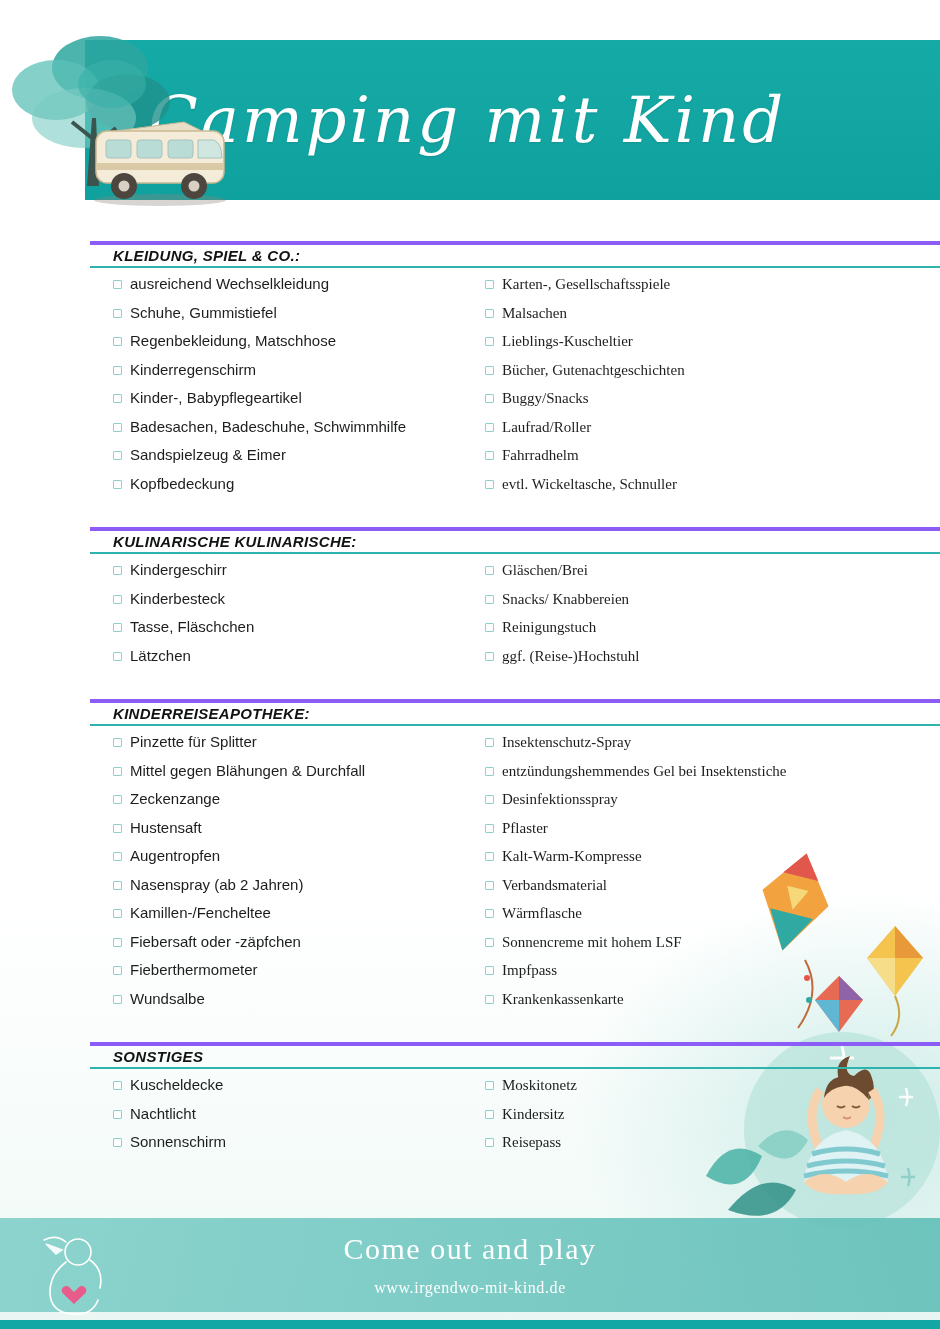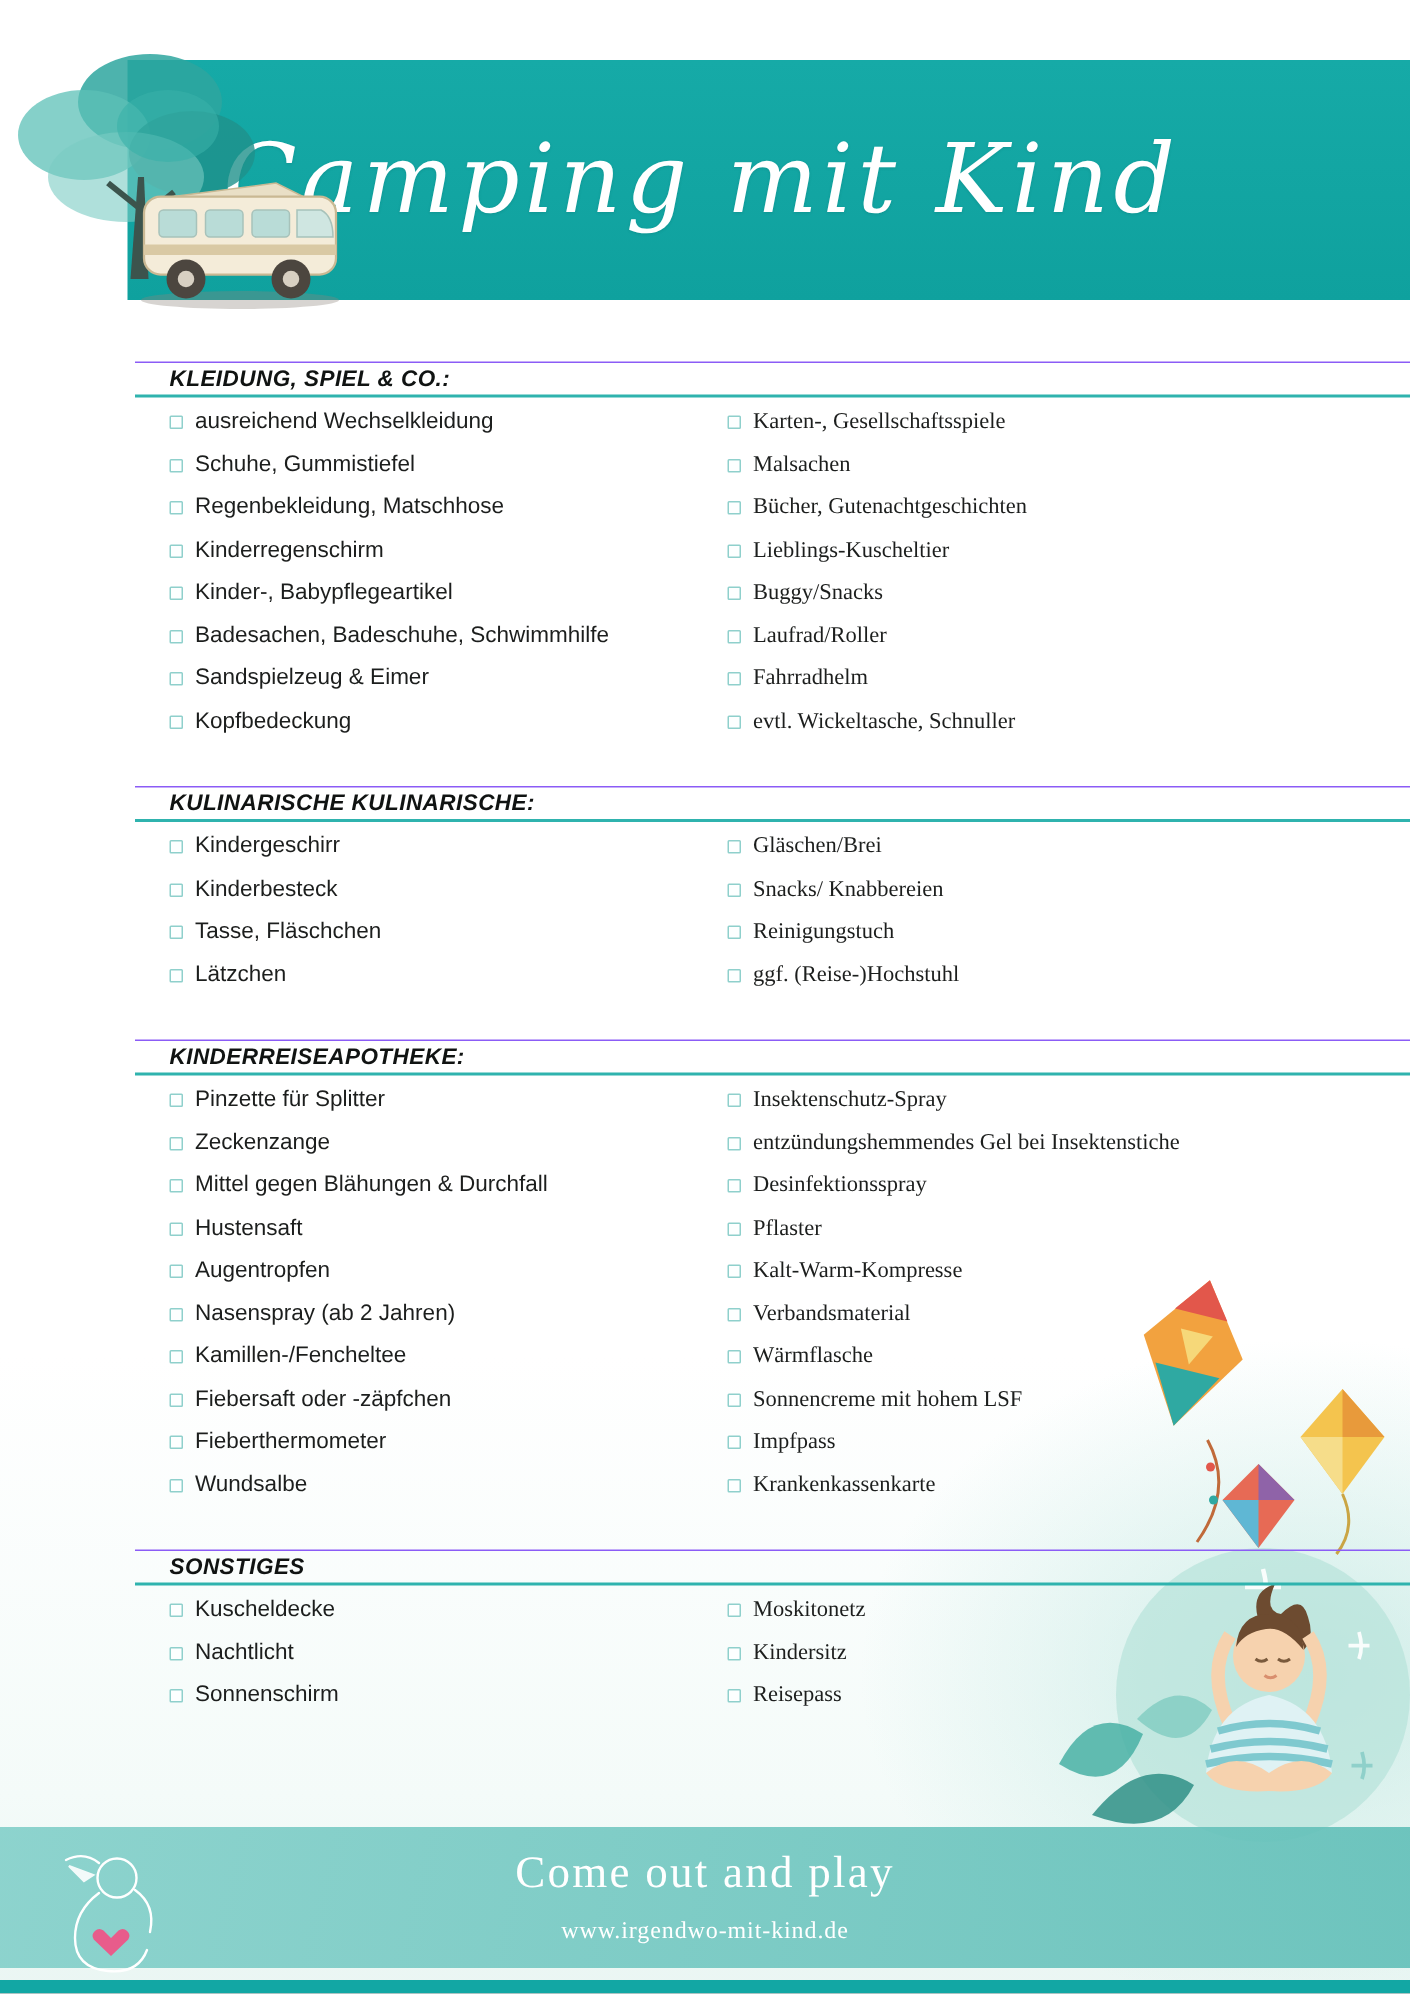"KLEIDUNG, SPIEL & CO.:" .section-header { border-top: 1px solid #8b5cf6 -> 4px solid #8b5cf6 }
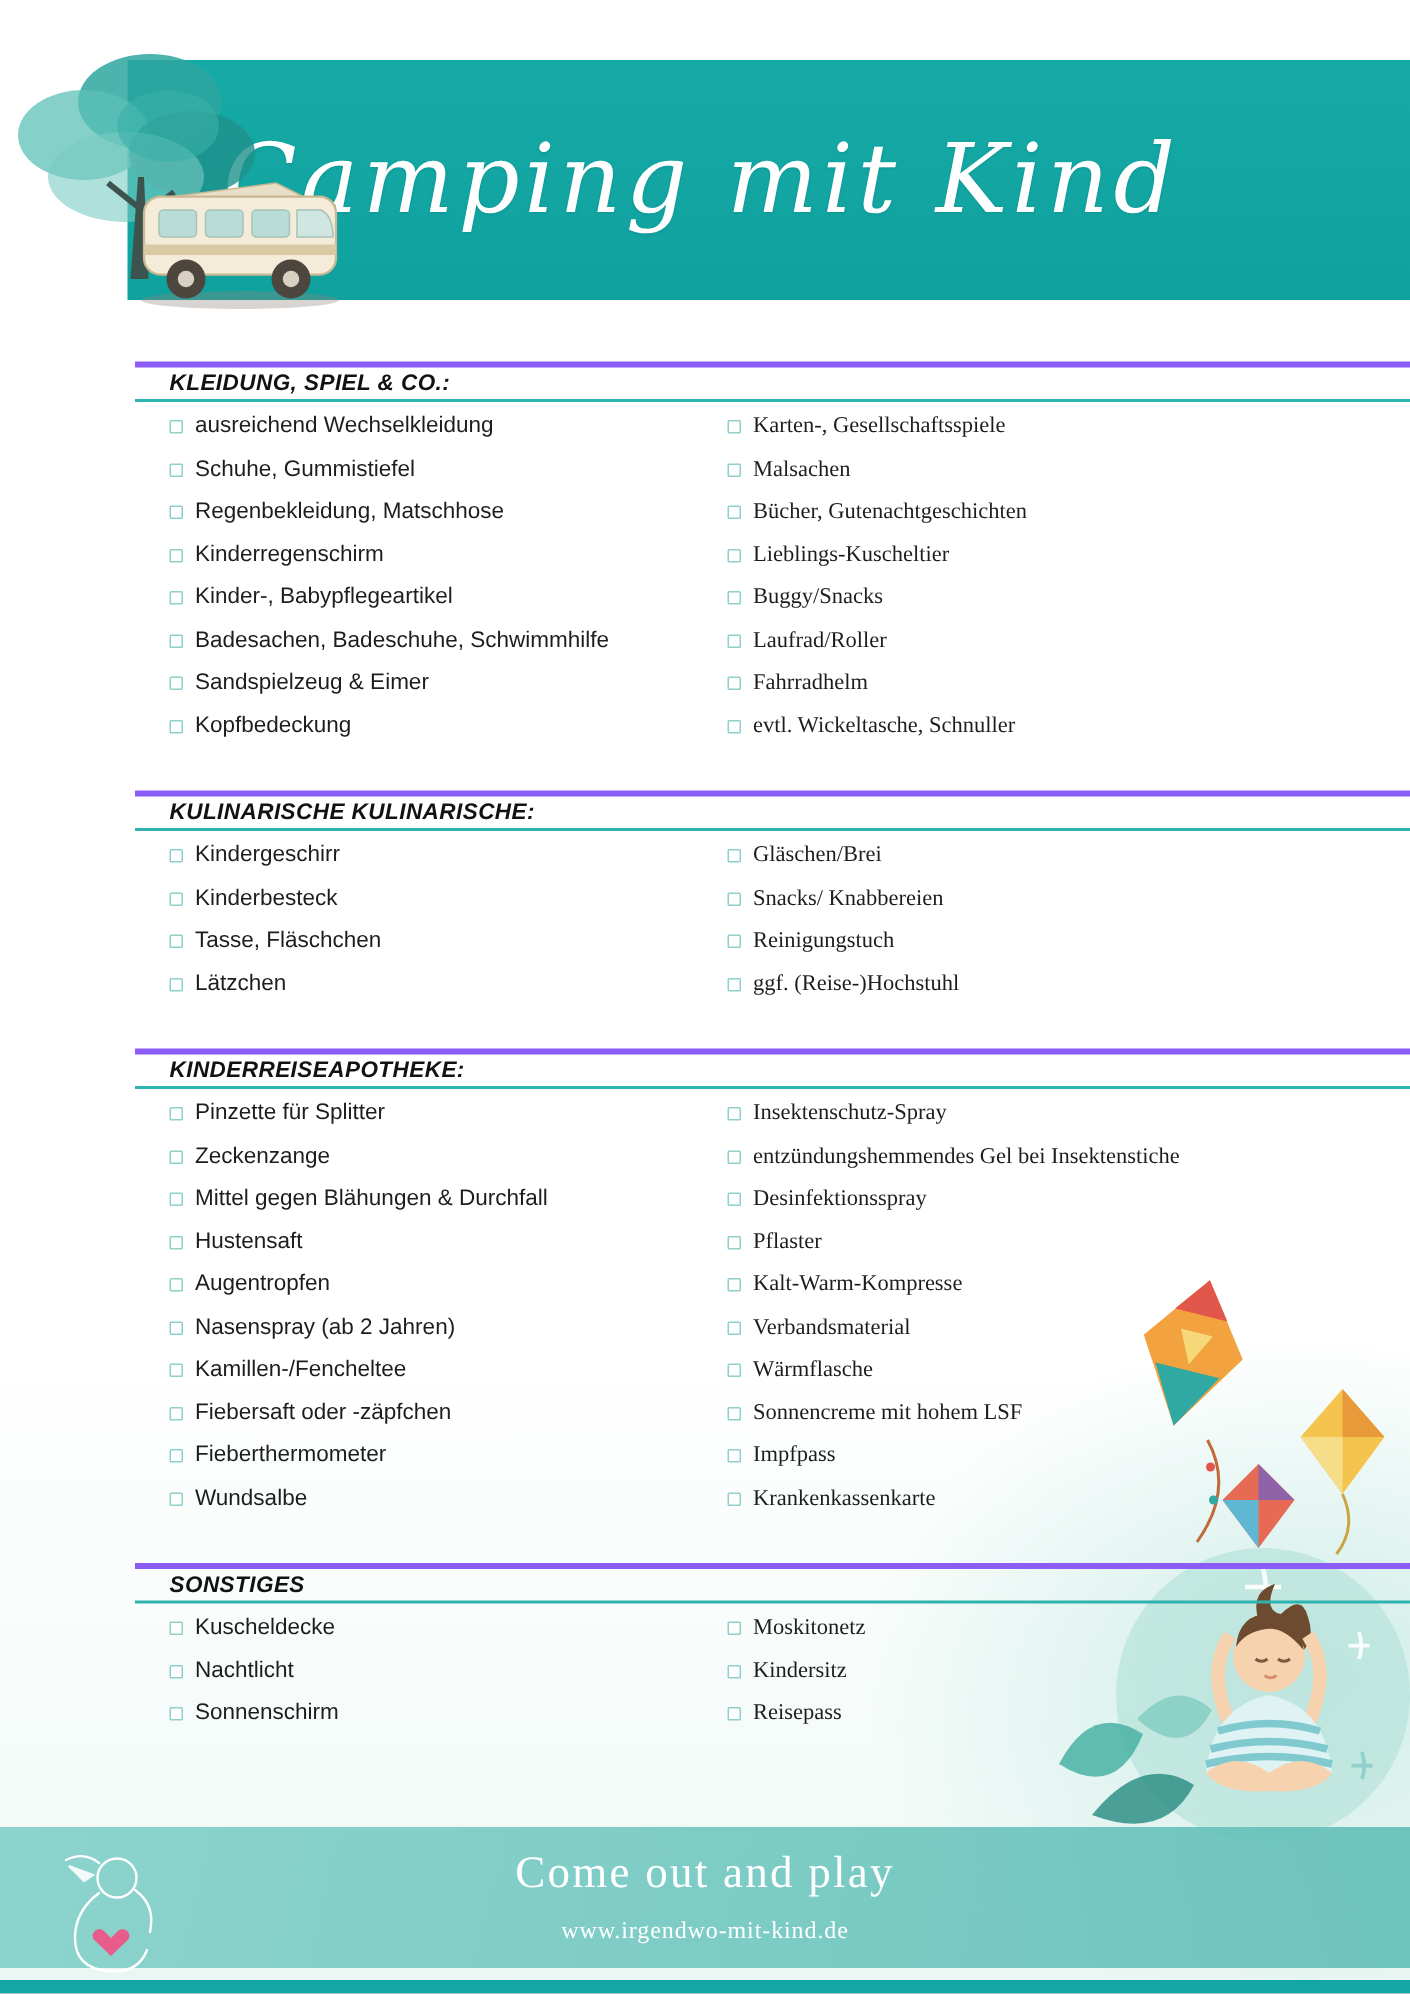"Bücher, Gutenachtgeschichten" li.check-item { order: before "Lieblings-Kuscheltier" -> after "Lieblings-Kuscheltier" }
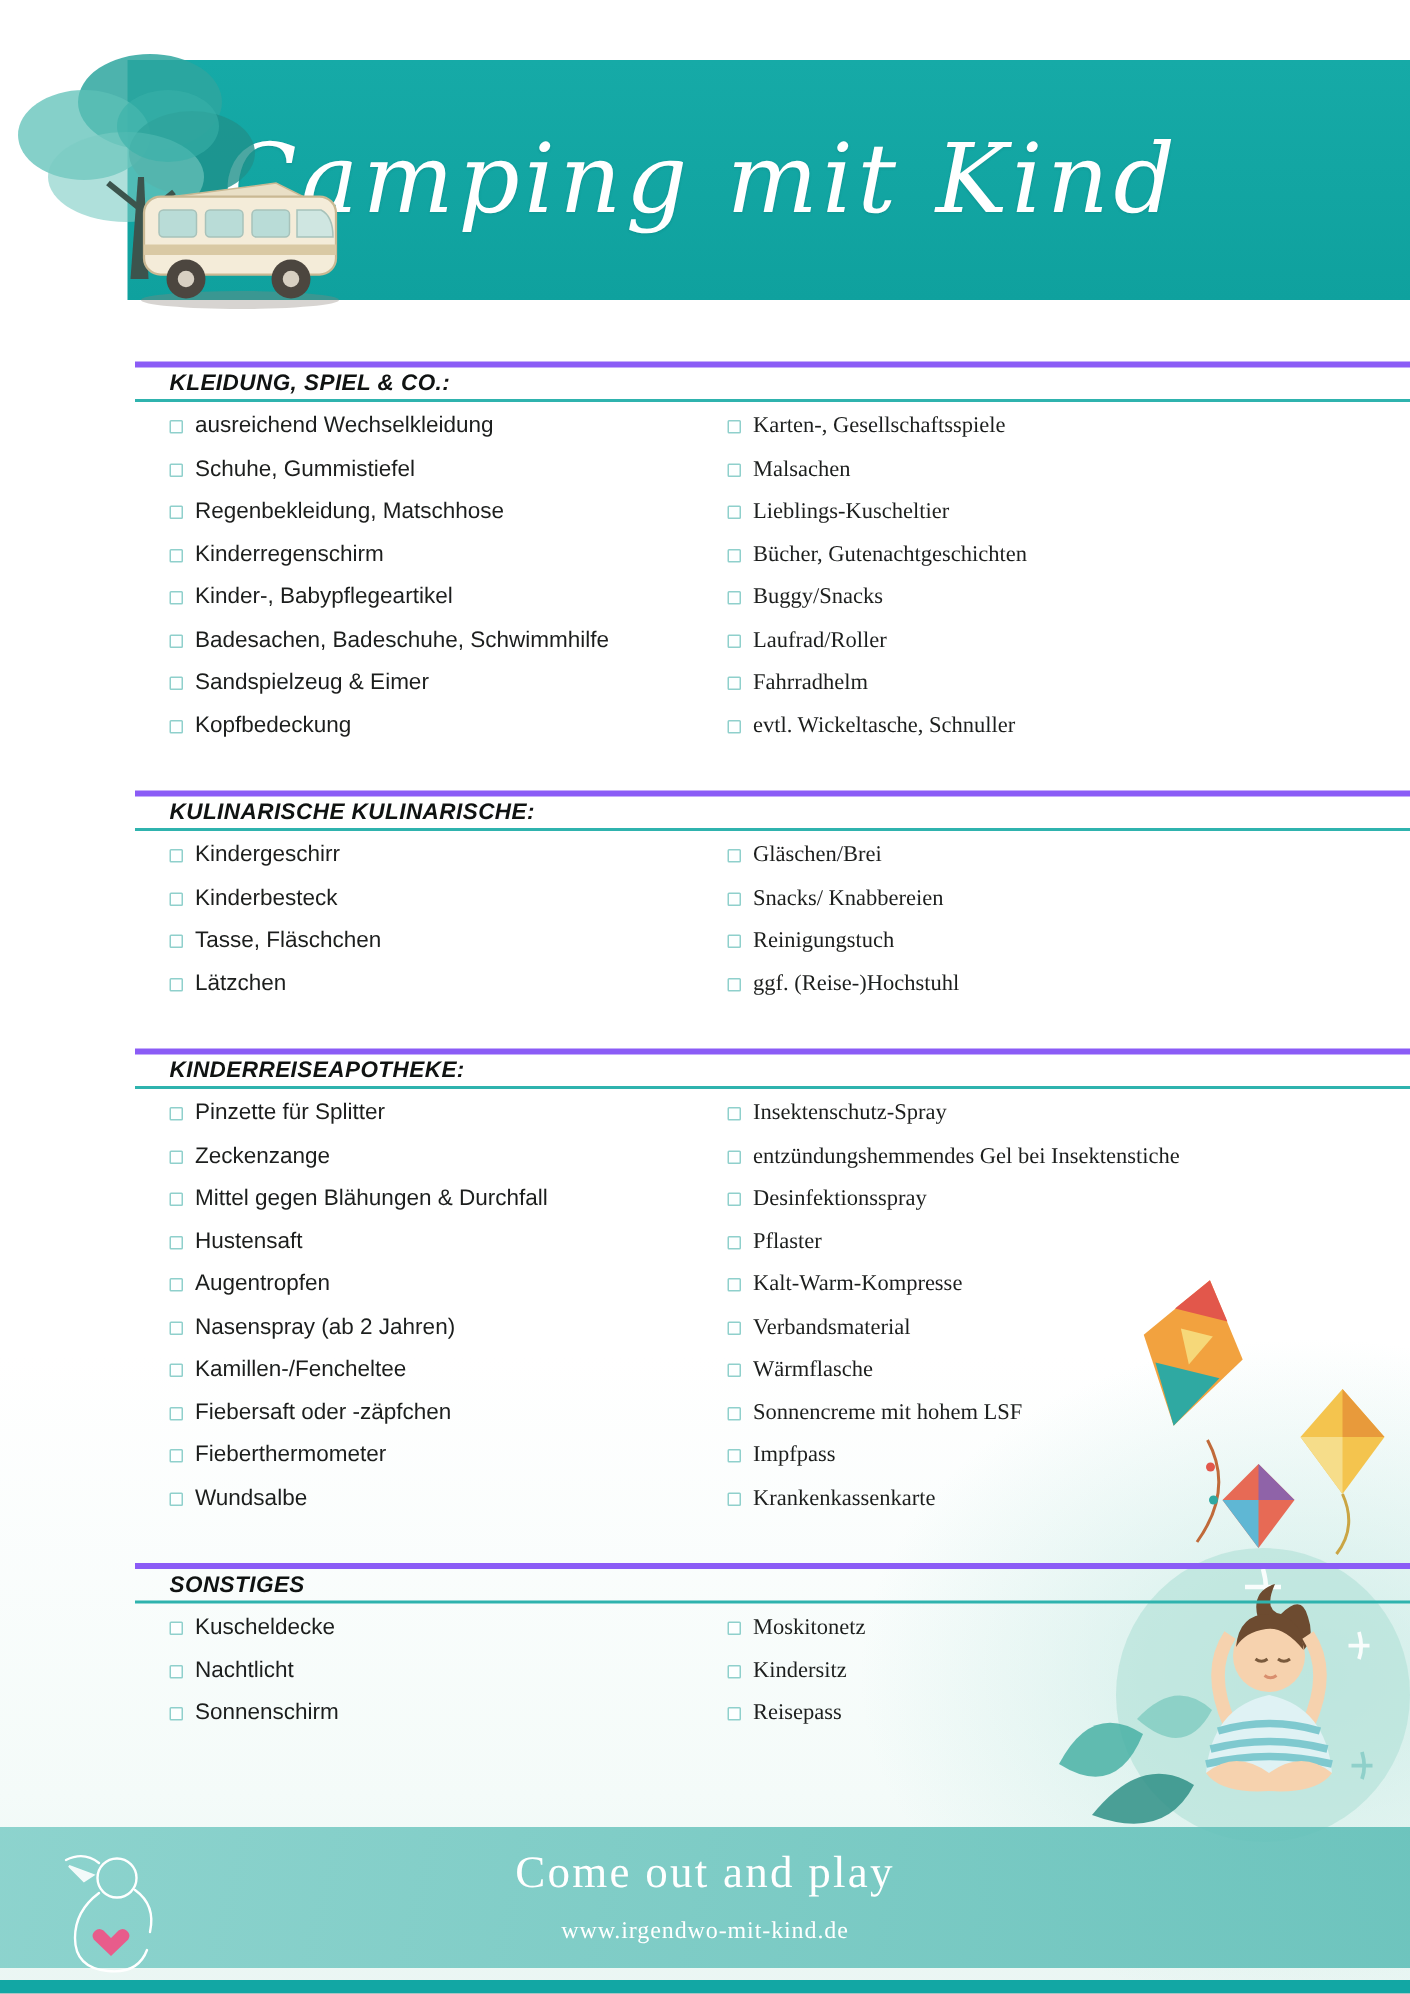"Zeckenzange" li.check-item { order: before "Mittel gegen Blähungen & Durchfall" -> after "Mittel gegen Blähungen & Durchfall" }
